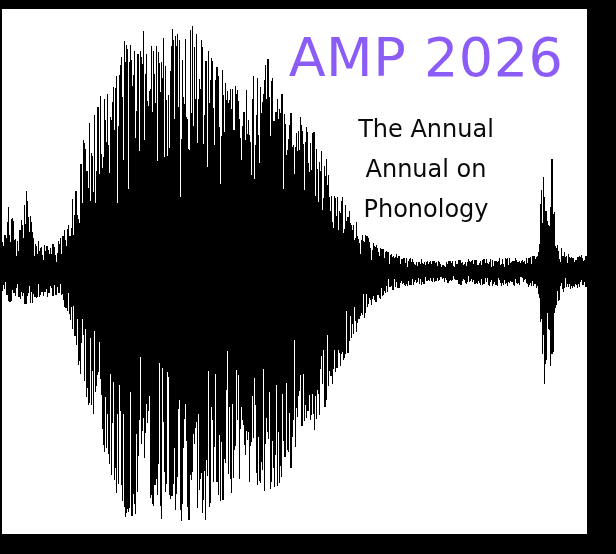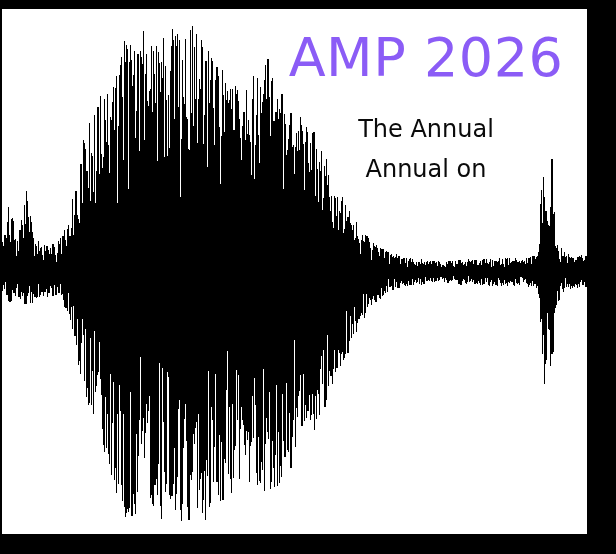"Phonology" div.subtitle-line { html: none -> <div>Phonology</div> }
